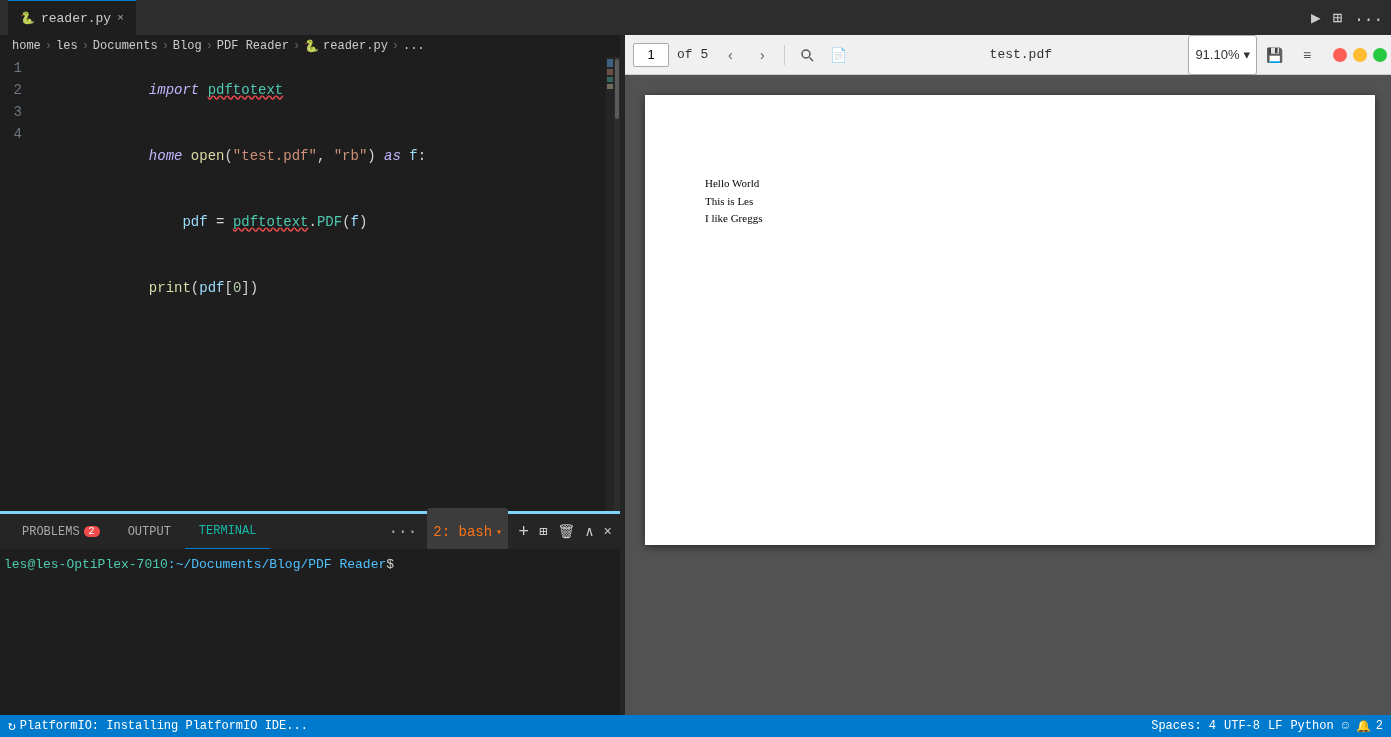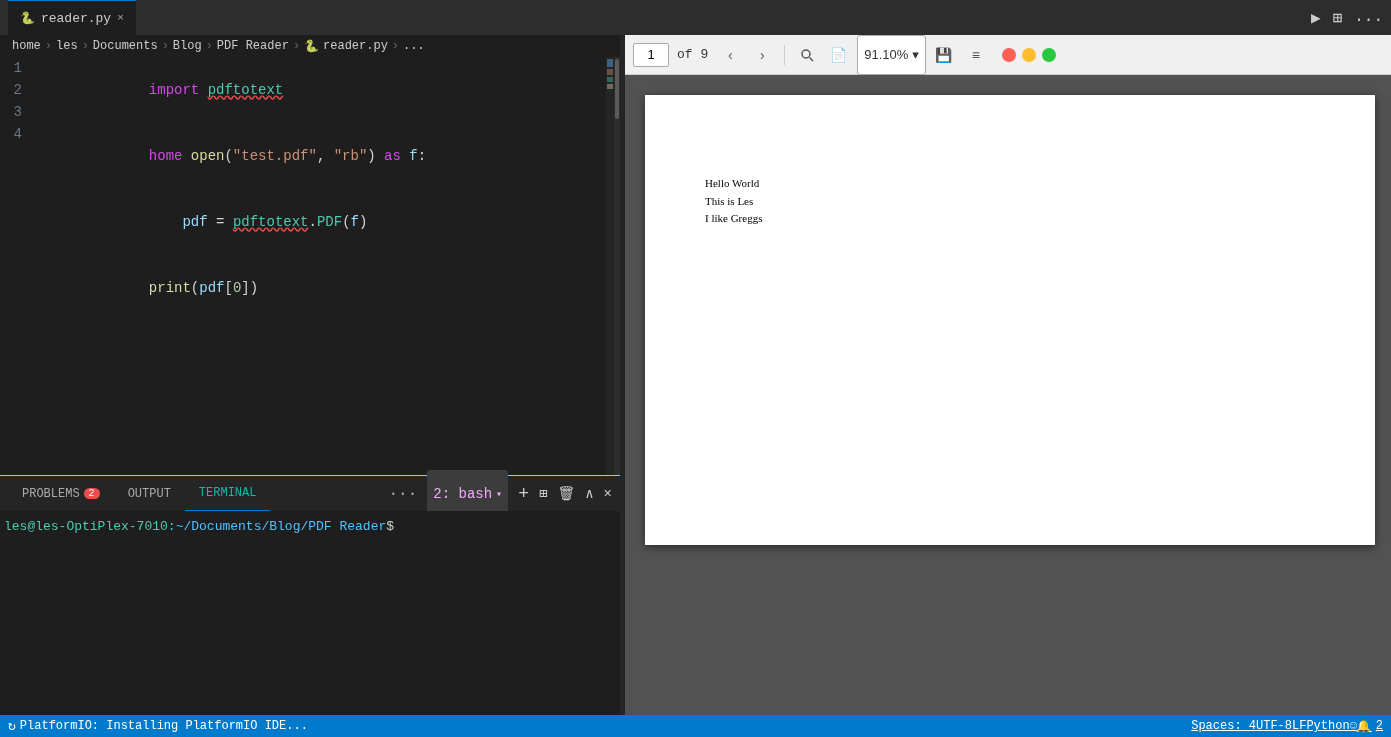"of 9" span.pdf-of { text: 9 -> 5 }
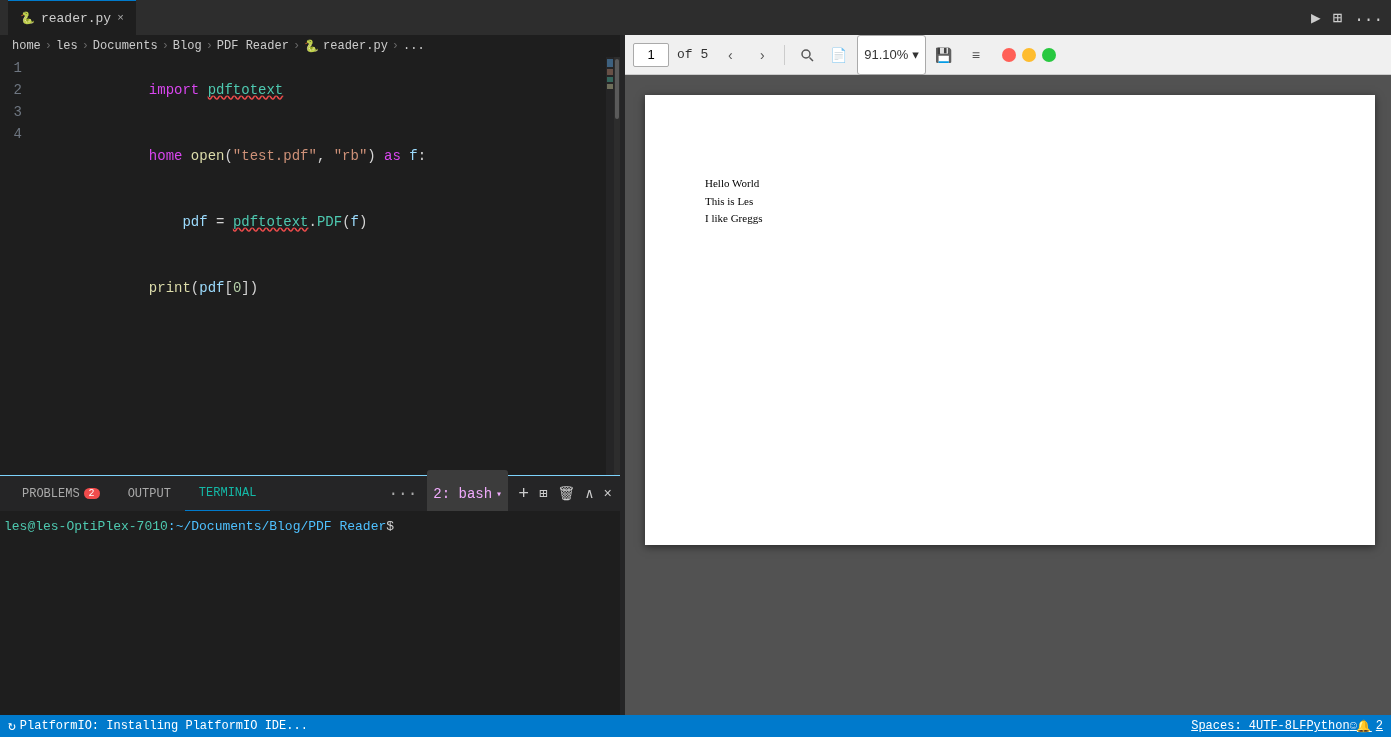"test.pdf" div.pdf-title { html: none -> <div>test.pdf</div> }
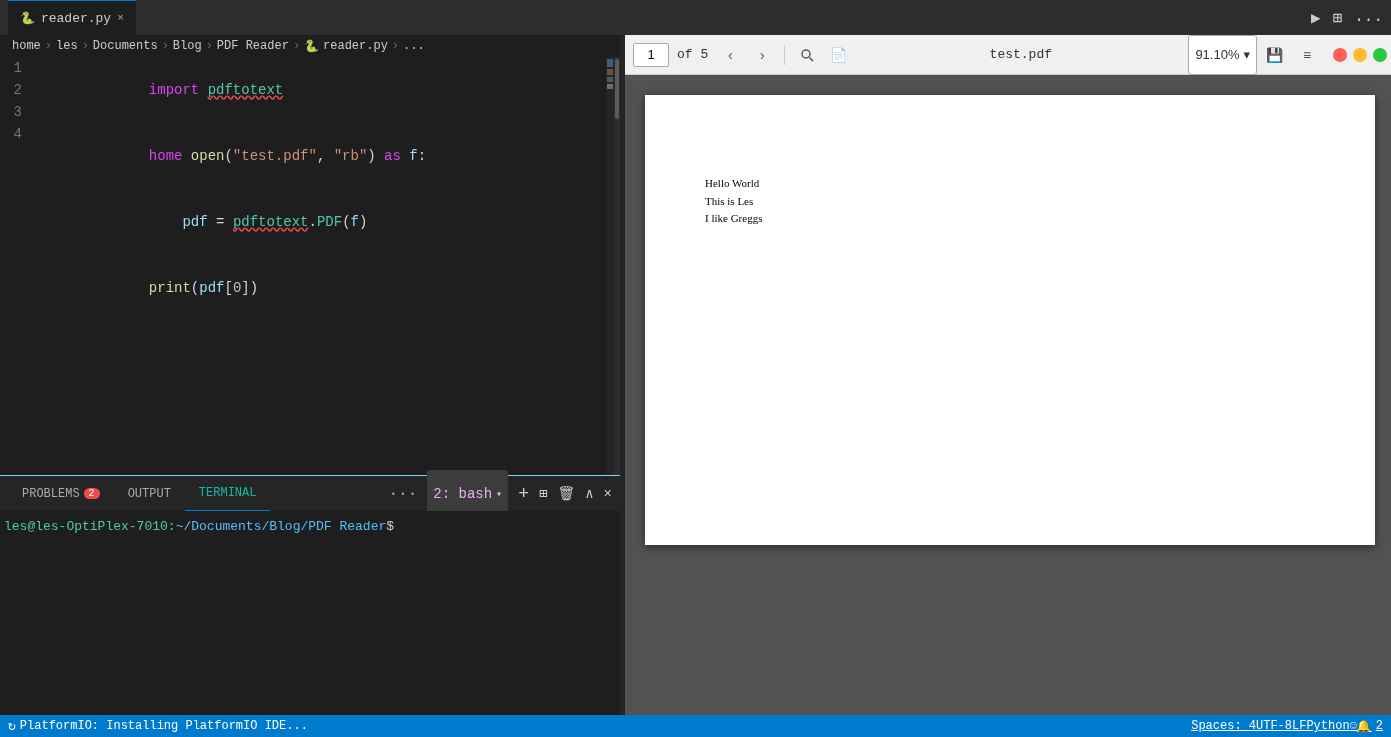"import" .kw { color: #d946ef -> #c4b5fd; font-style: none -> italic }
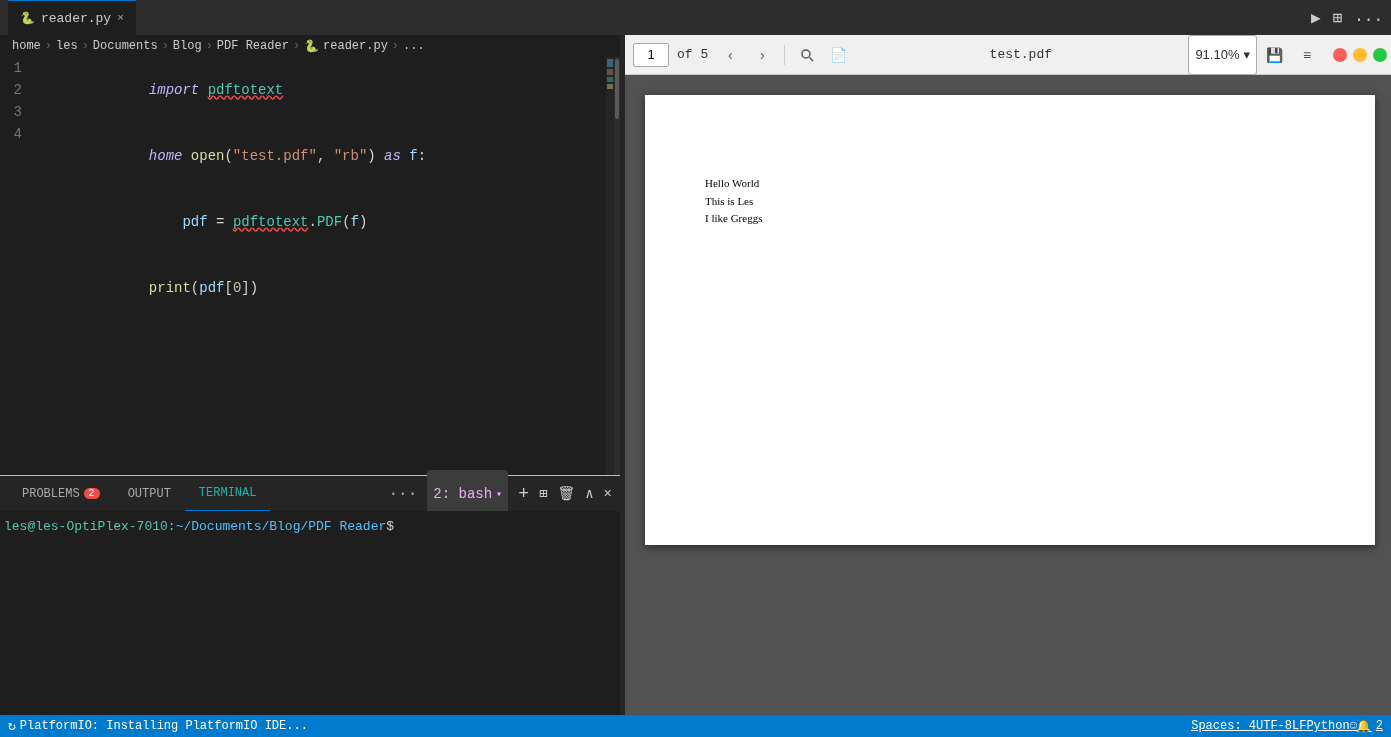"PROBLEMS" .terminal-panel { border-top: 1px solid #7dd3fc -> 3px solid #7dd3fc; height: 240px -> 204px }
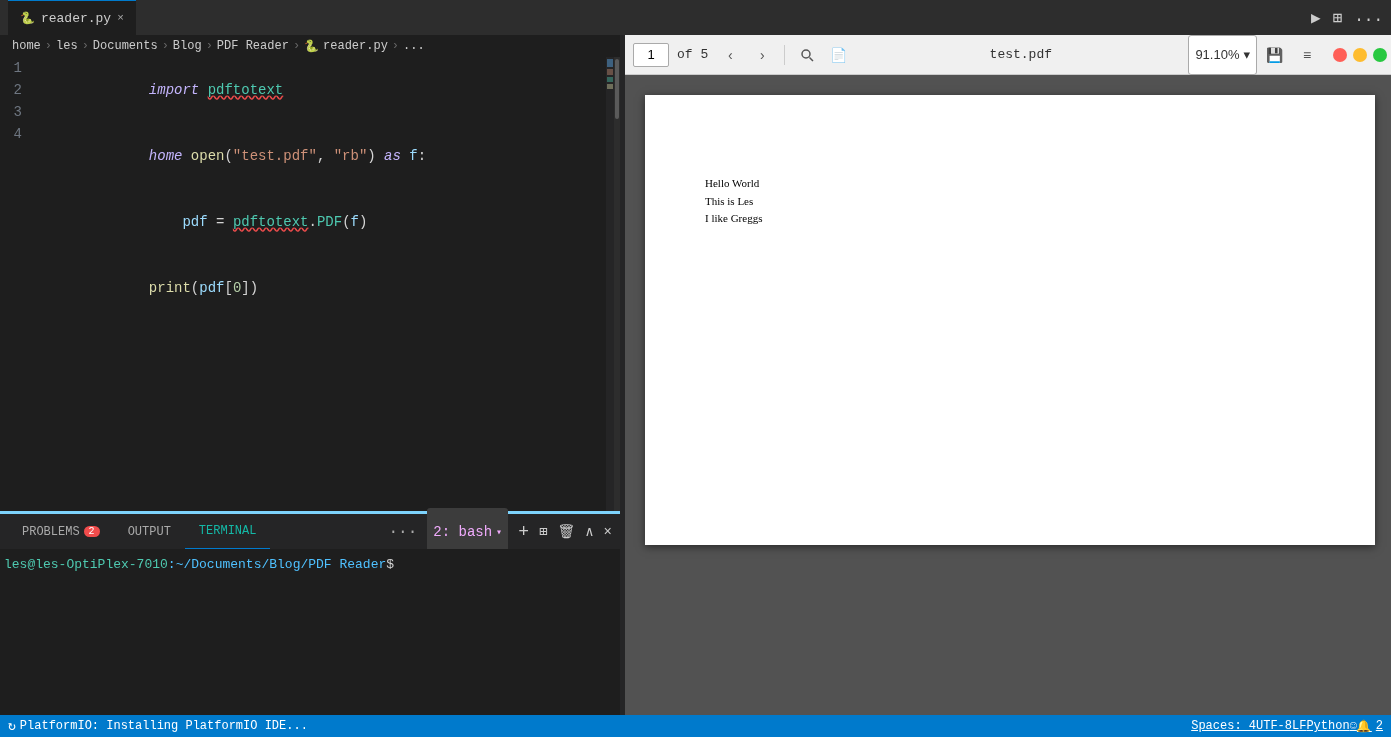"2: bash" .dropdown-term { color: #f0abfc -> #f97316 }
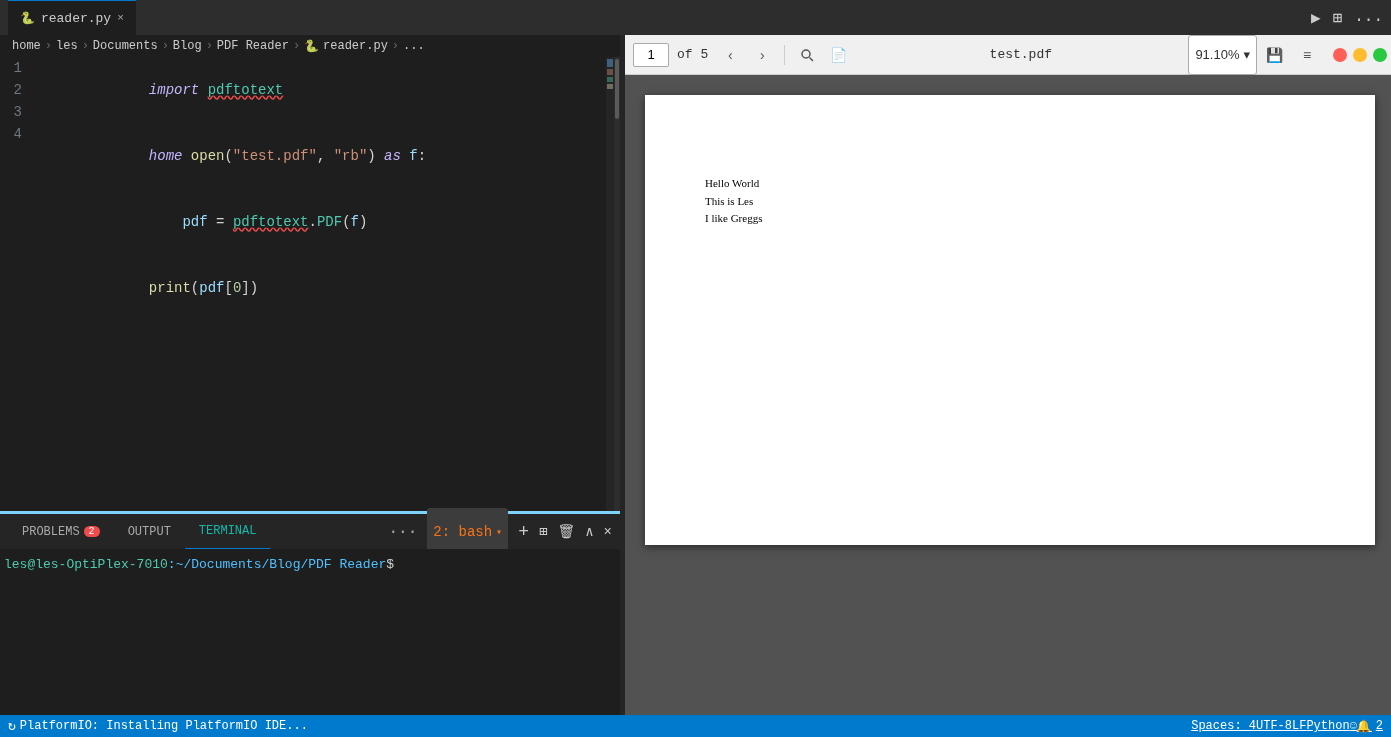"Spaces: 4" .status-bar .right { gap: 0 -> 8px; text-decoration: underline -> none }
